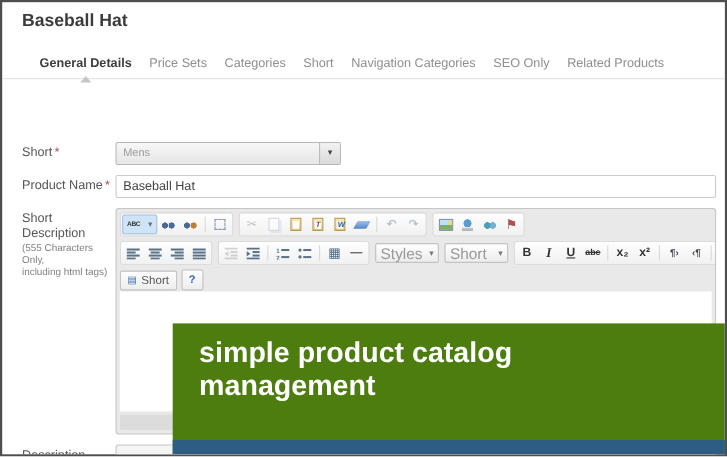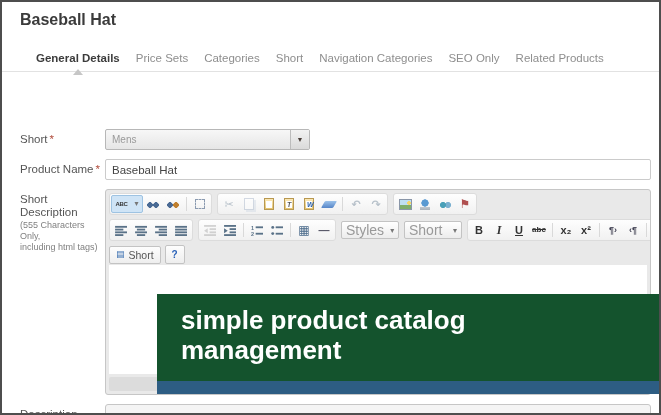"simple product catalog" .banner { background: #14532d -> #4d7c0f; height: 100px -> 119px }
